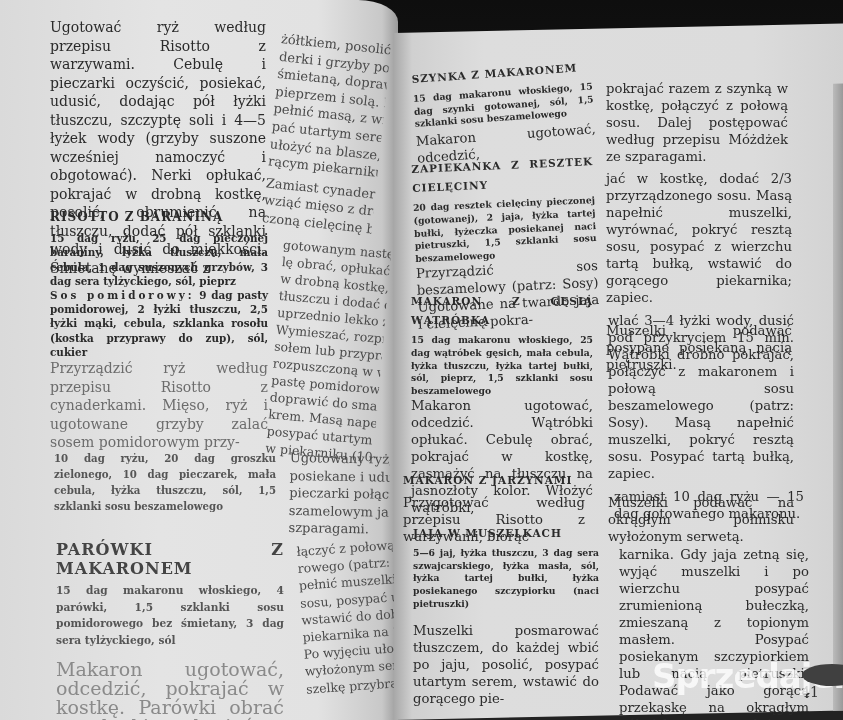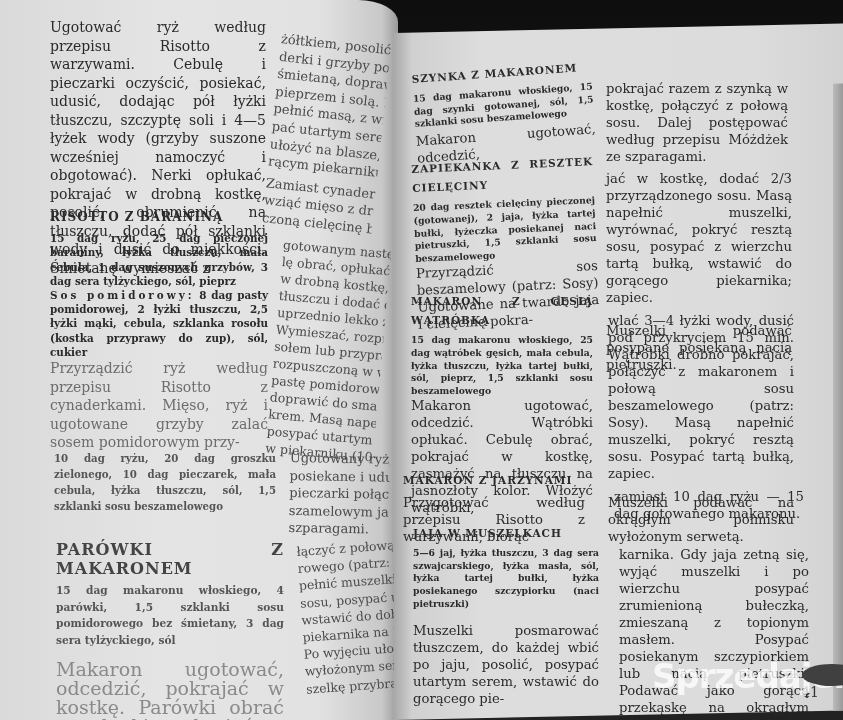"8 dag pasty pomidorowej, 2" span { text: 8 -> 9 }
